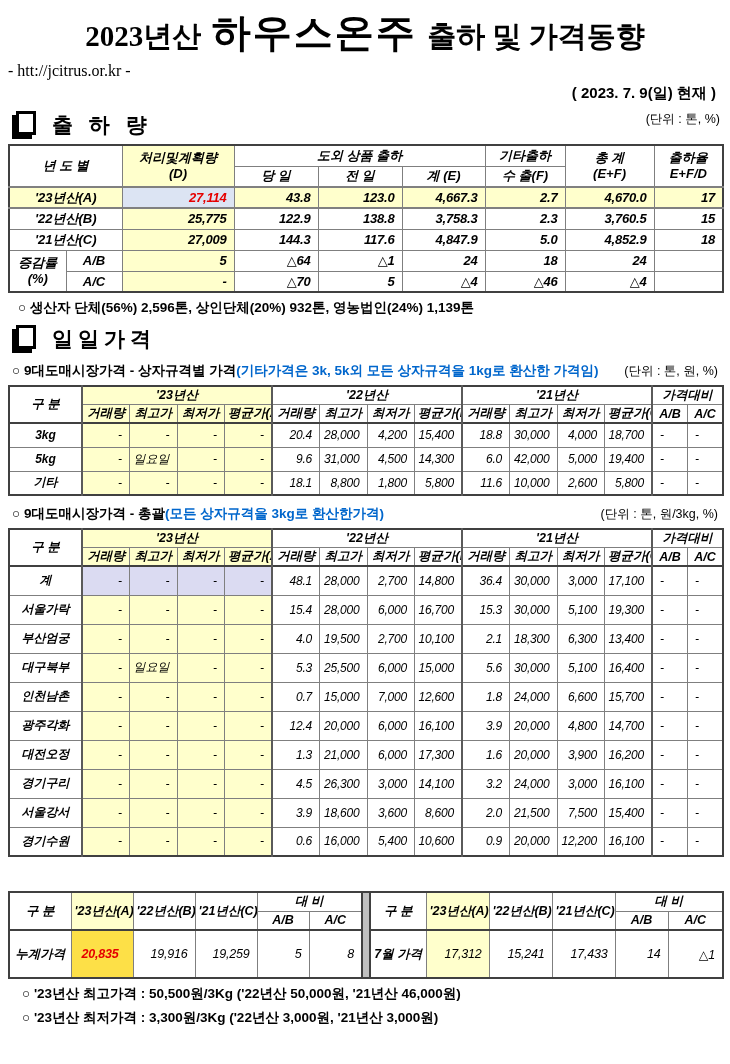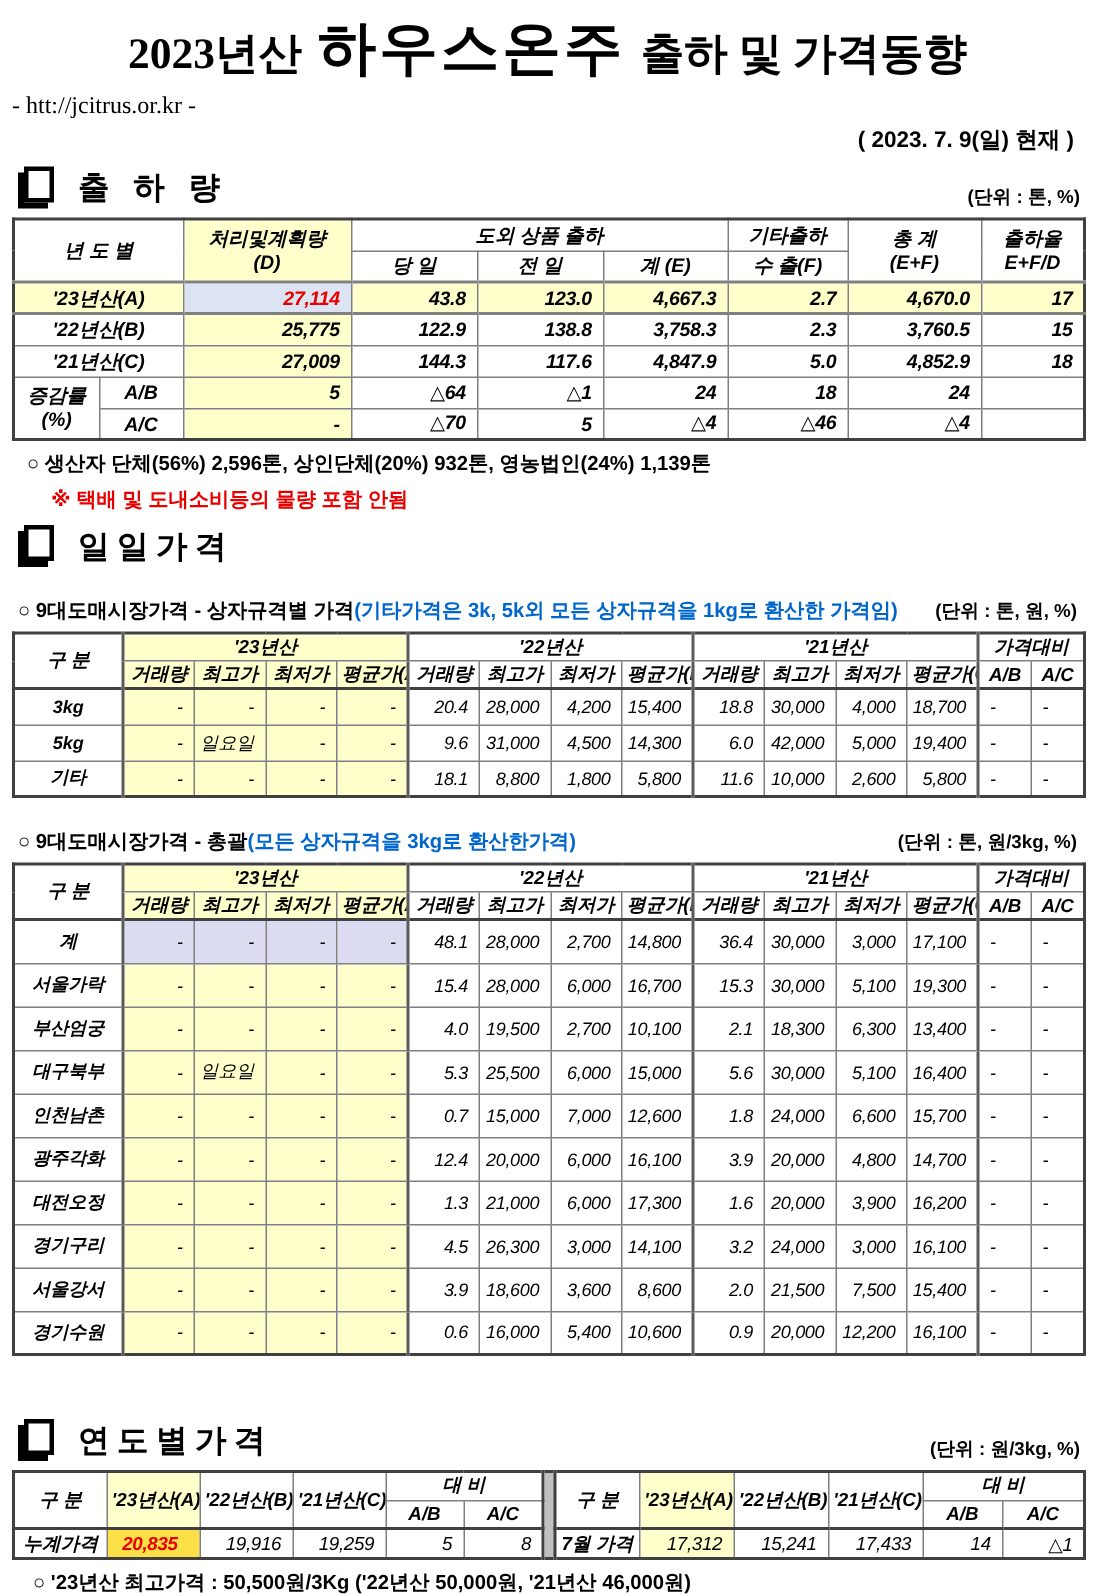"(단위 : 톤, %)" .unit { font-weight: bold -> normal; margin-top: 12px -> none }
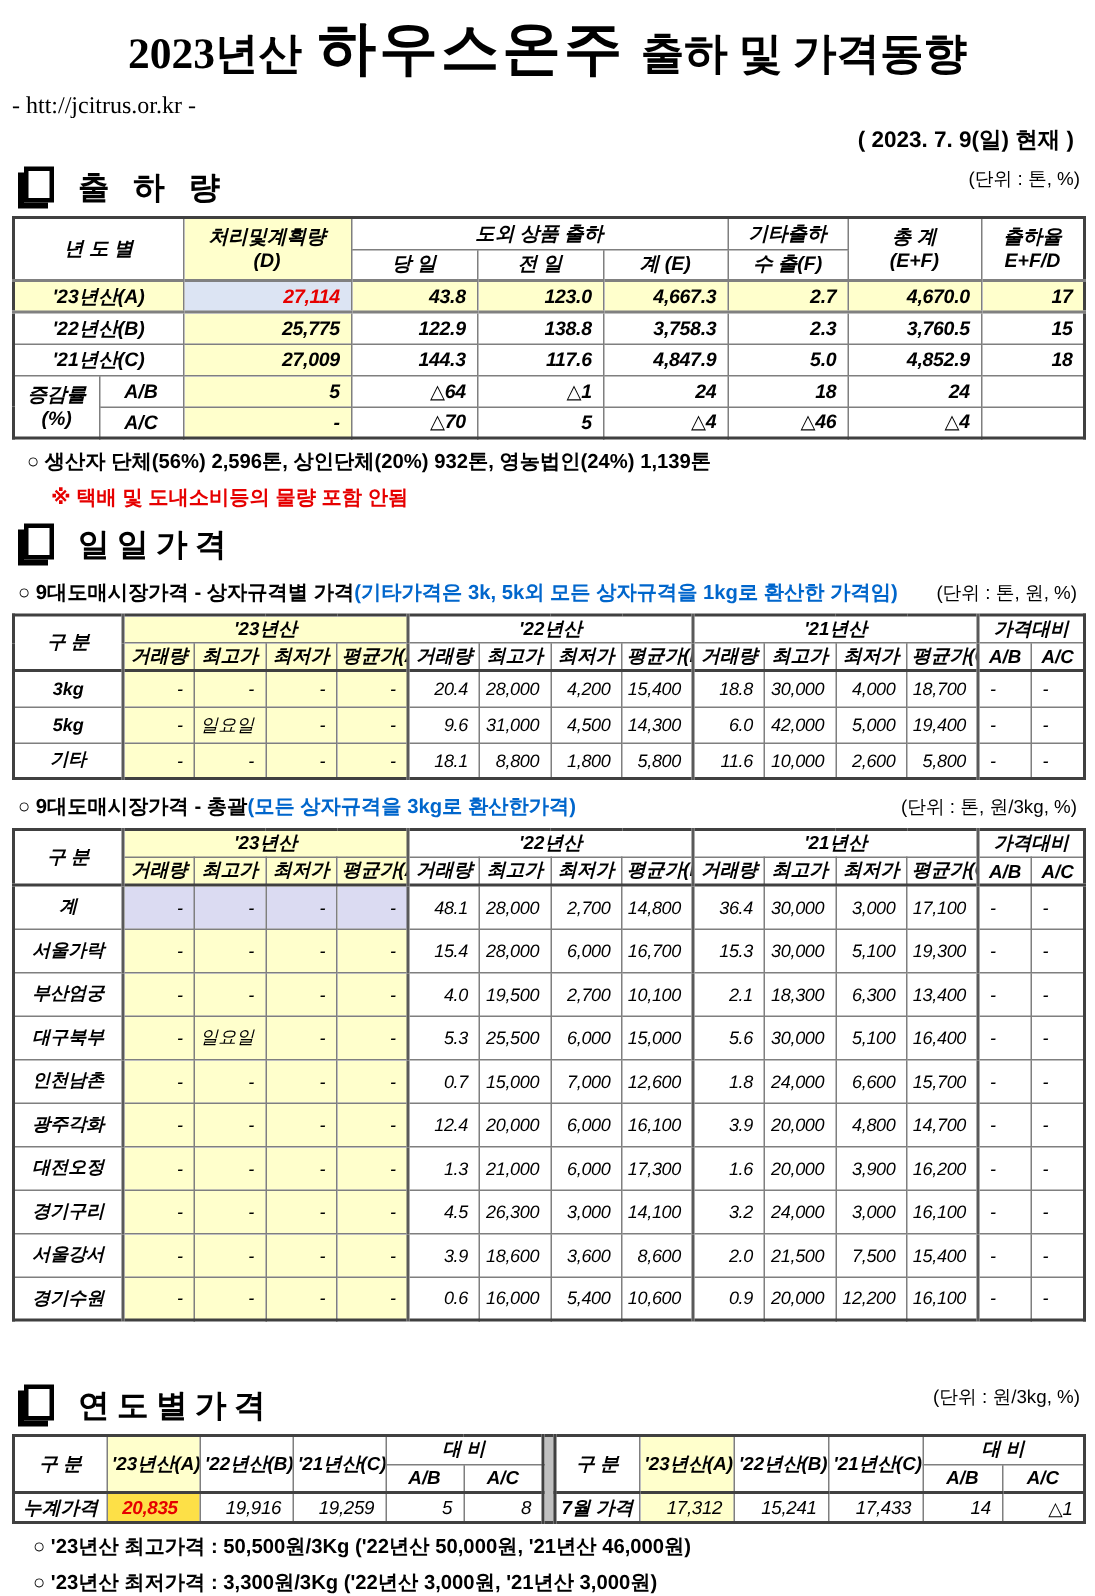"※ 택배 및 도내소비등의 물량" div.note { html: <div>※ 택배 및 도내소비등의 물량 포함 안됨</div> -> none }
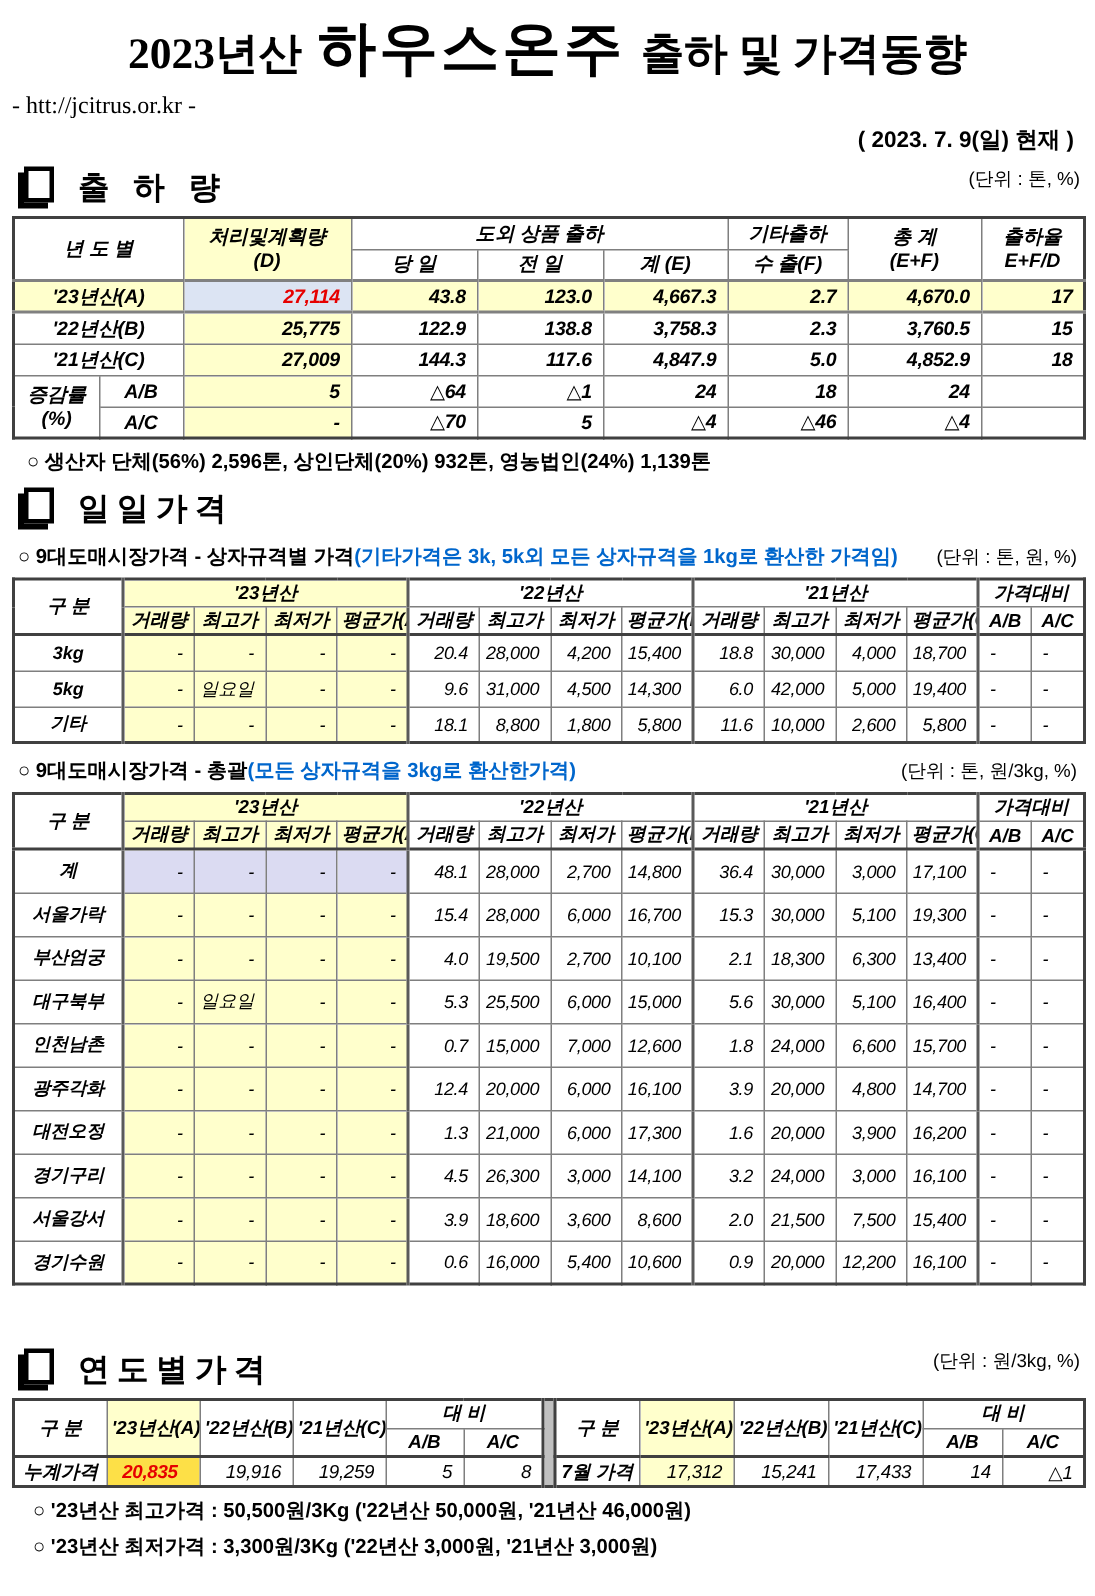"연도별가격" div.sec-head { html: <div> <span></span> <span>연도별가격</span> <span>(단위 : 원/3kg, %)</span> </div> -> none }
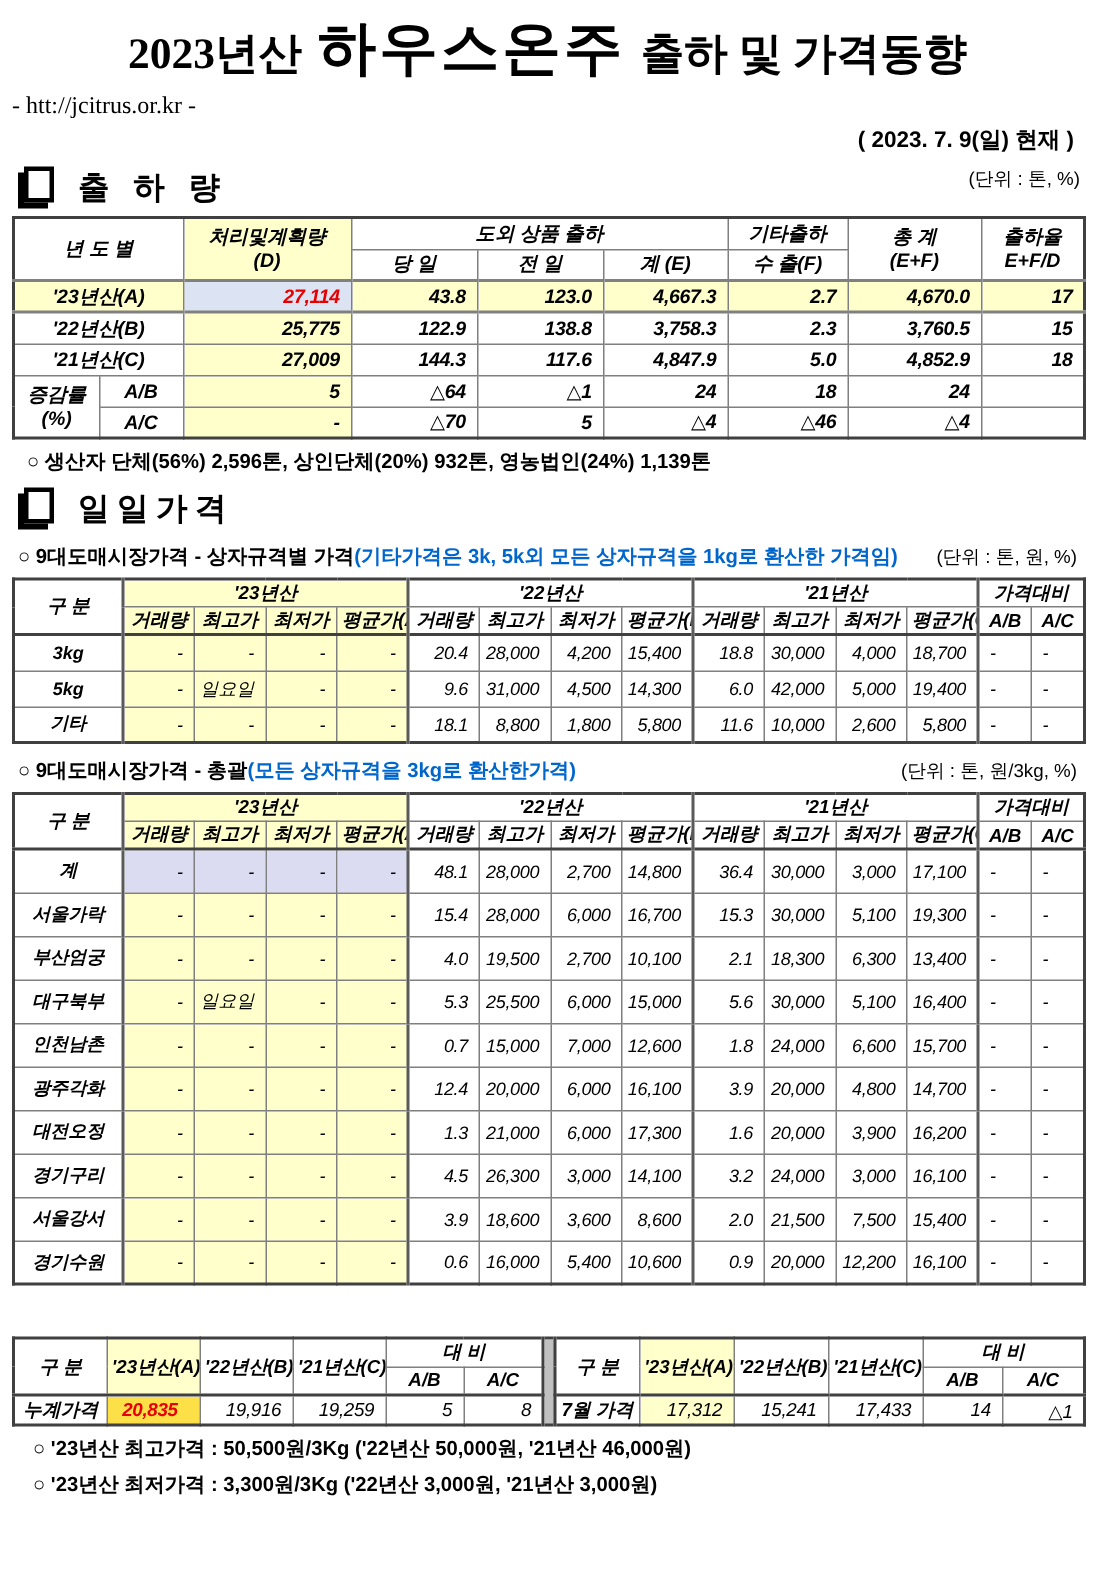"누계가격" .t4 td { height: 20px -> 48px }
